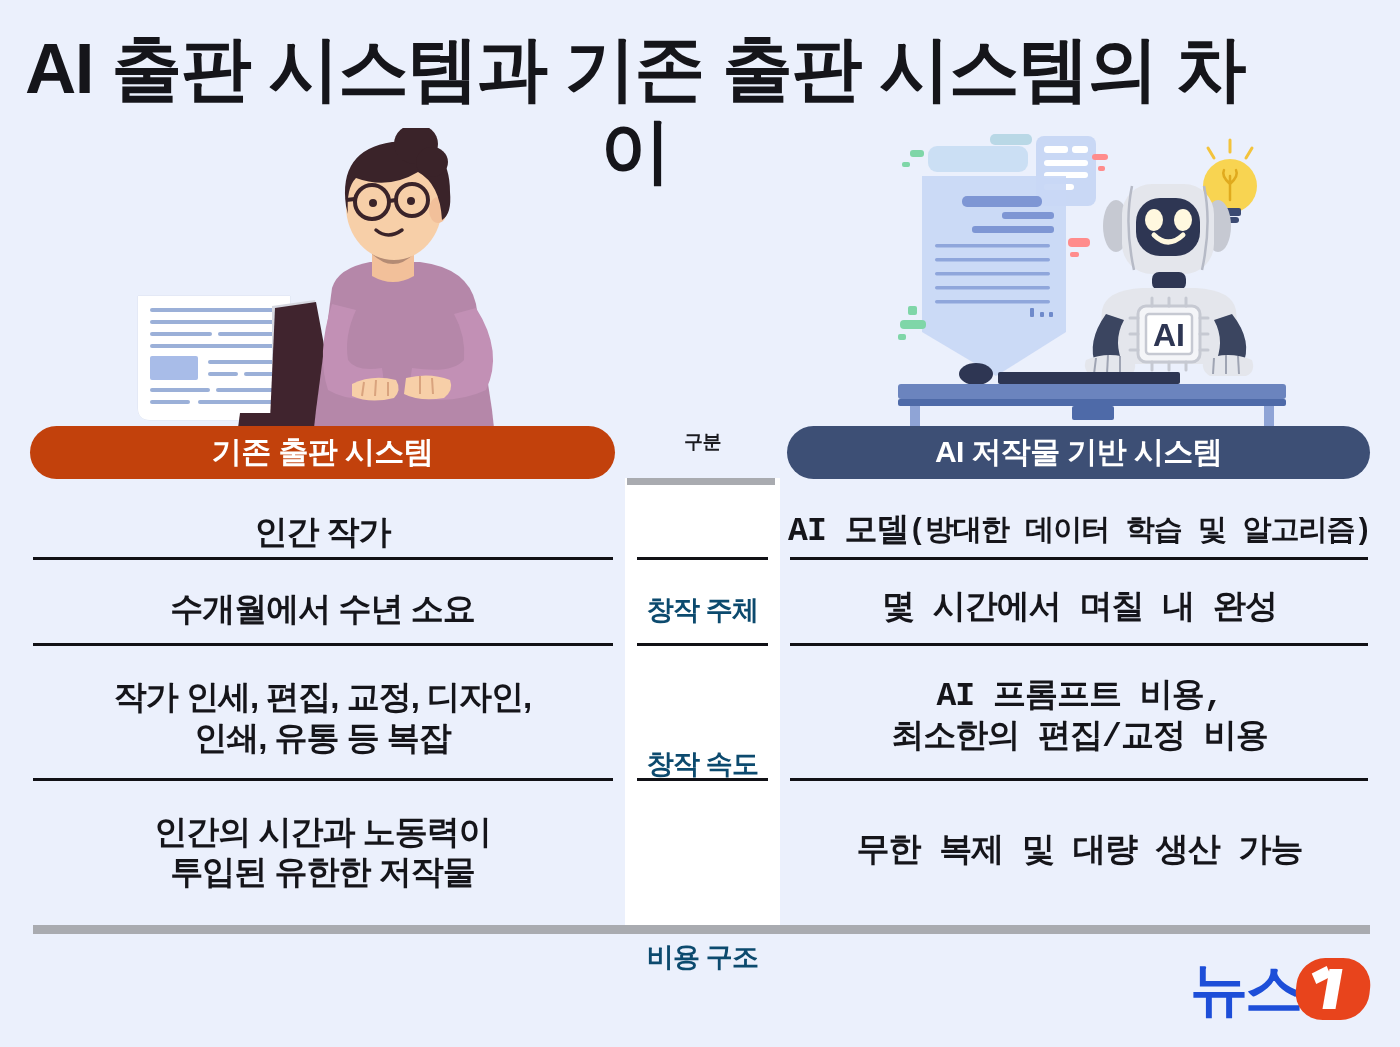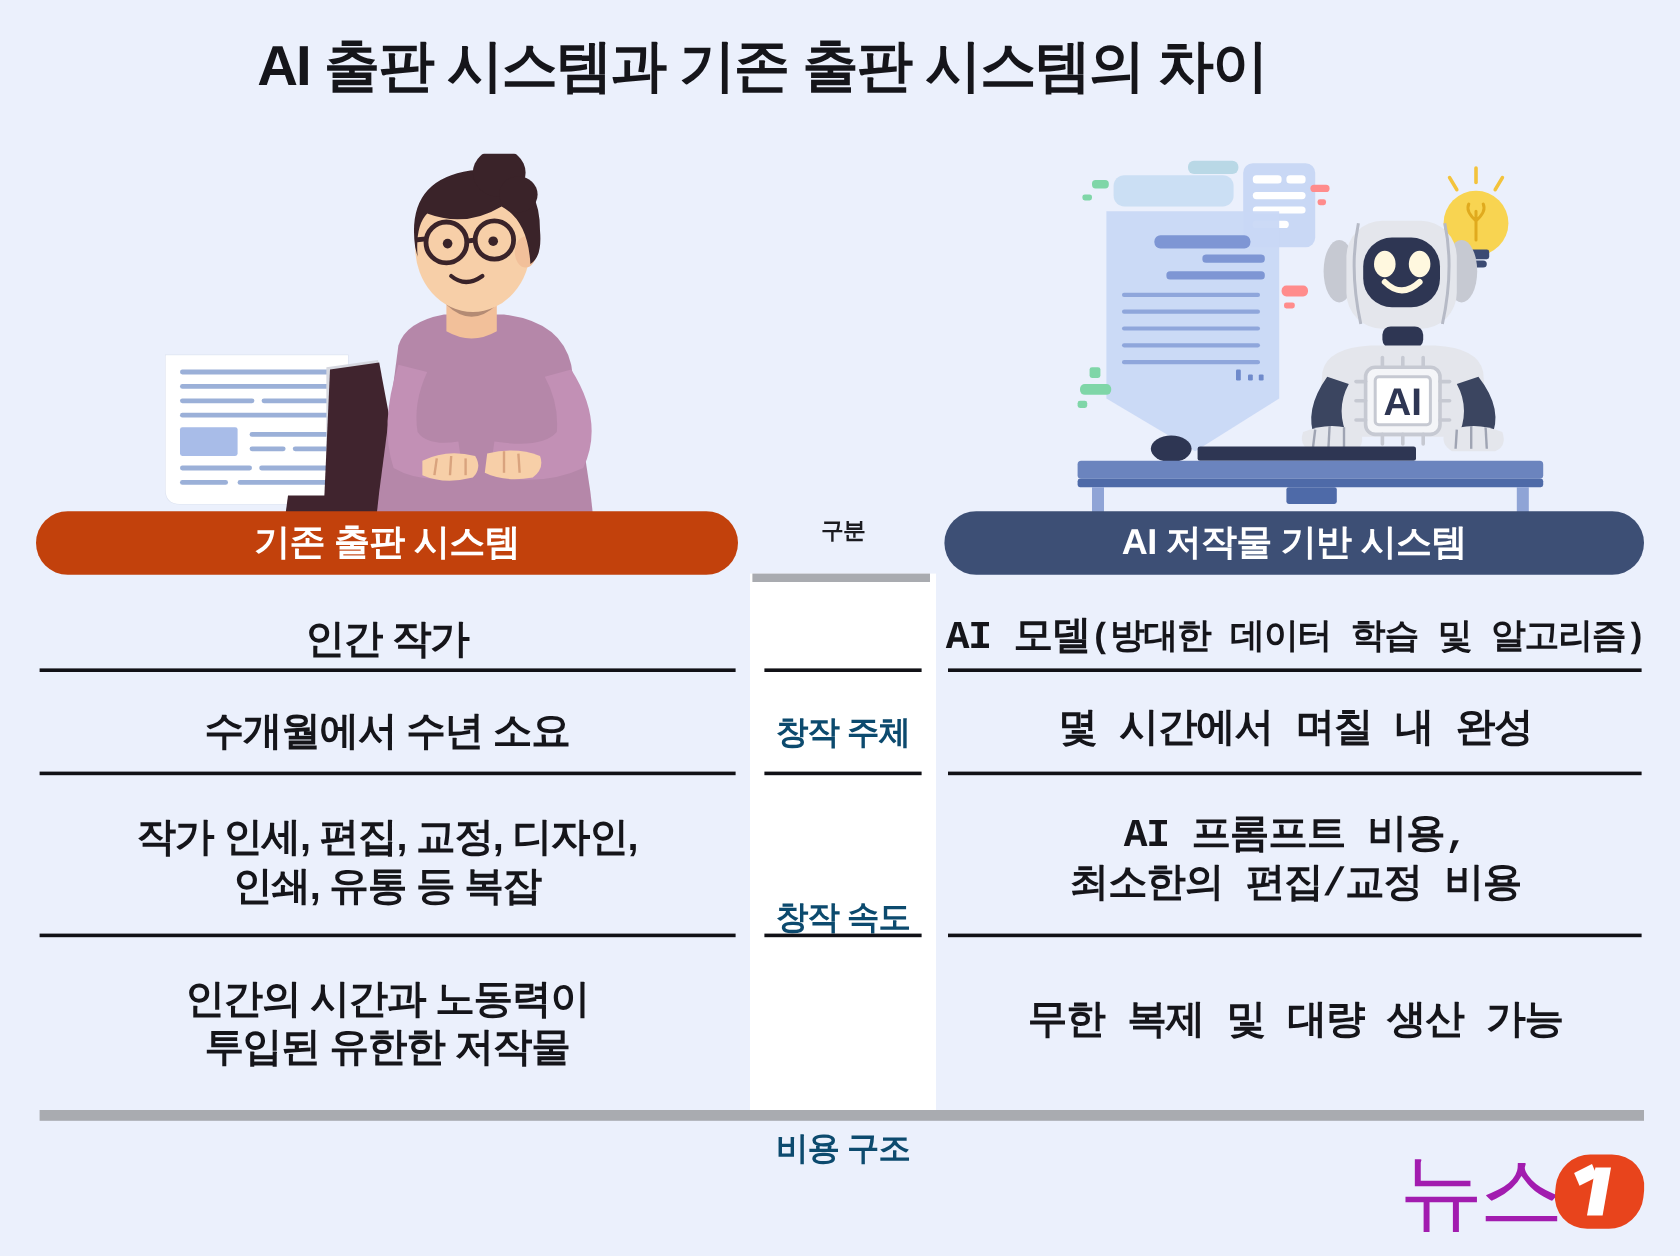"AI 출판 시스템과 기존 출판" .title { font-size: 47px -> 71px }
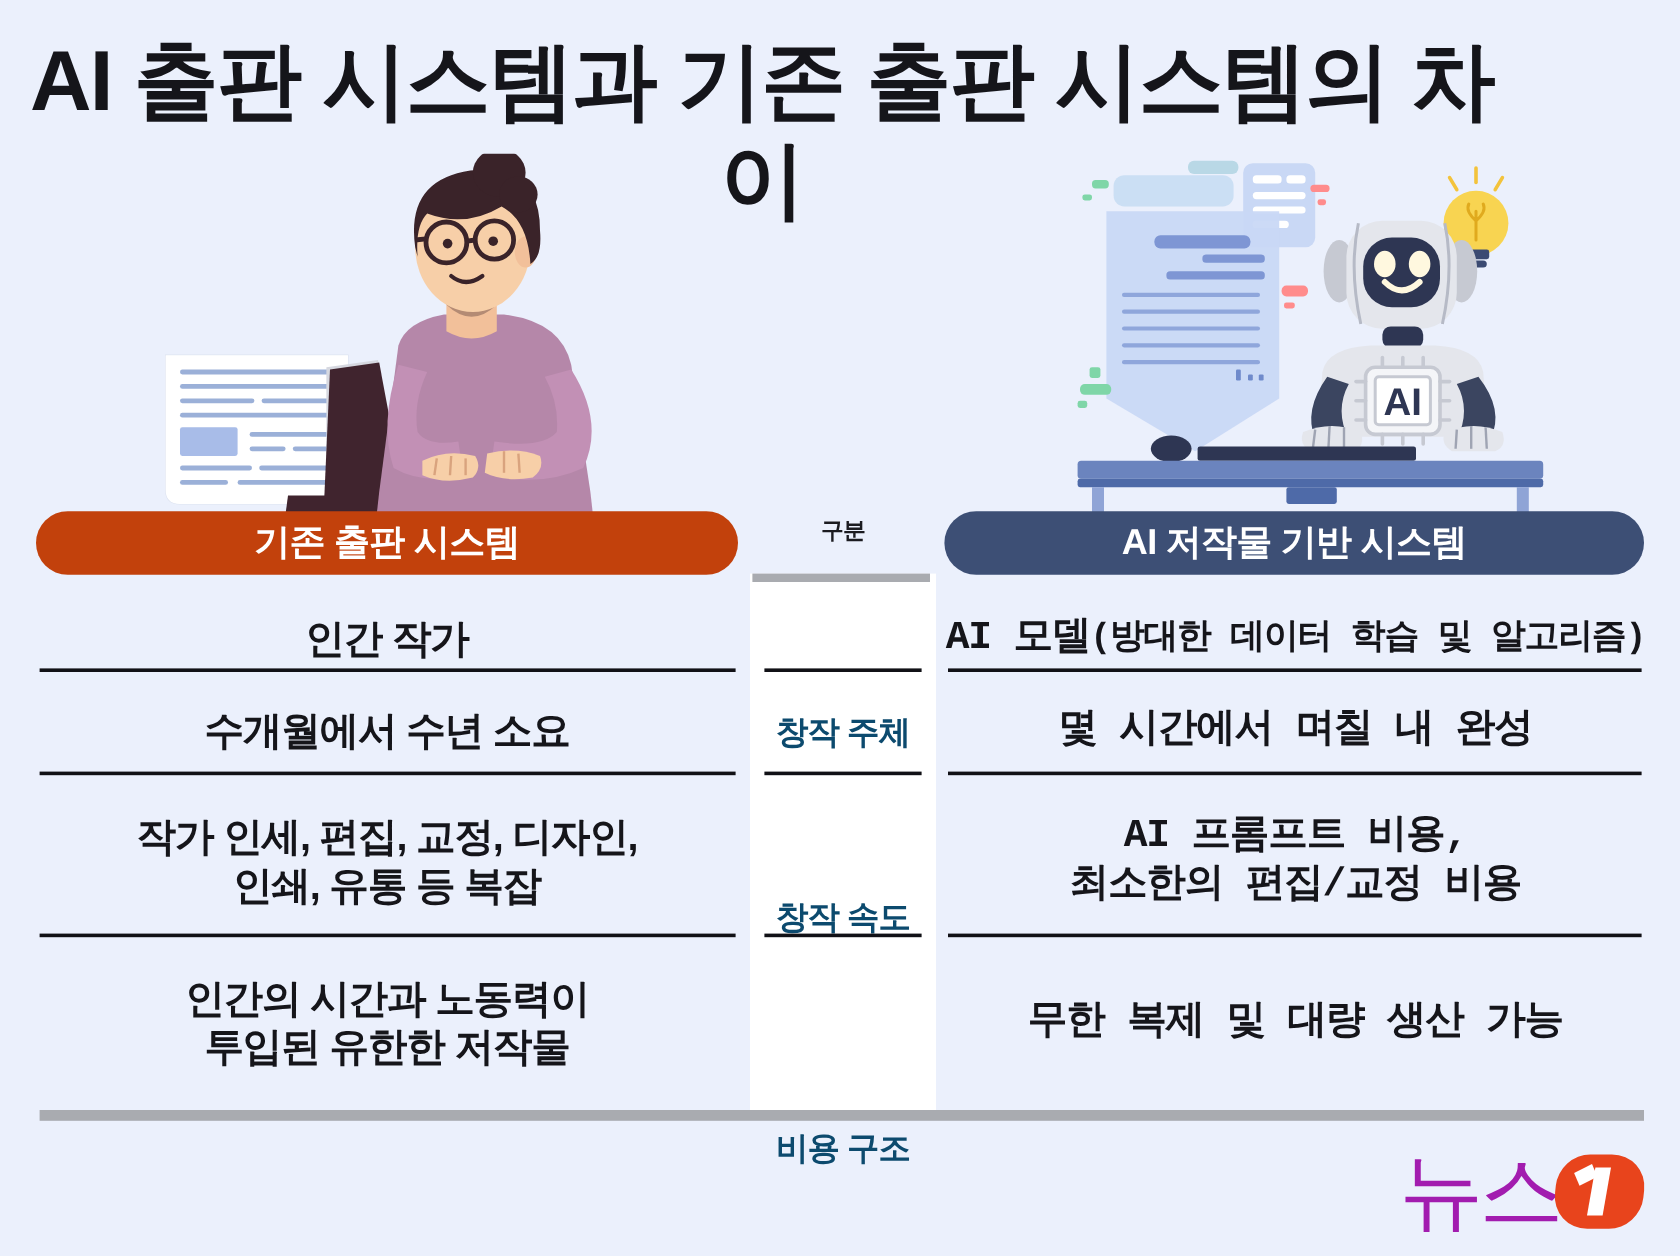"뉴스" .logo-text { color: #a21caf -> #1d4ed8; font-size: 70px -> 58px; font-weight: 400 -> 700 }
